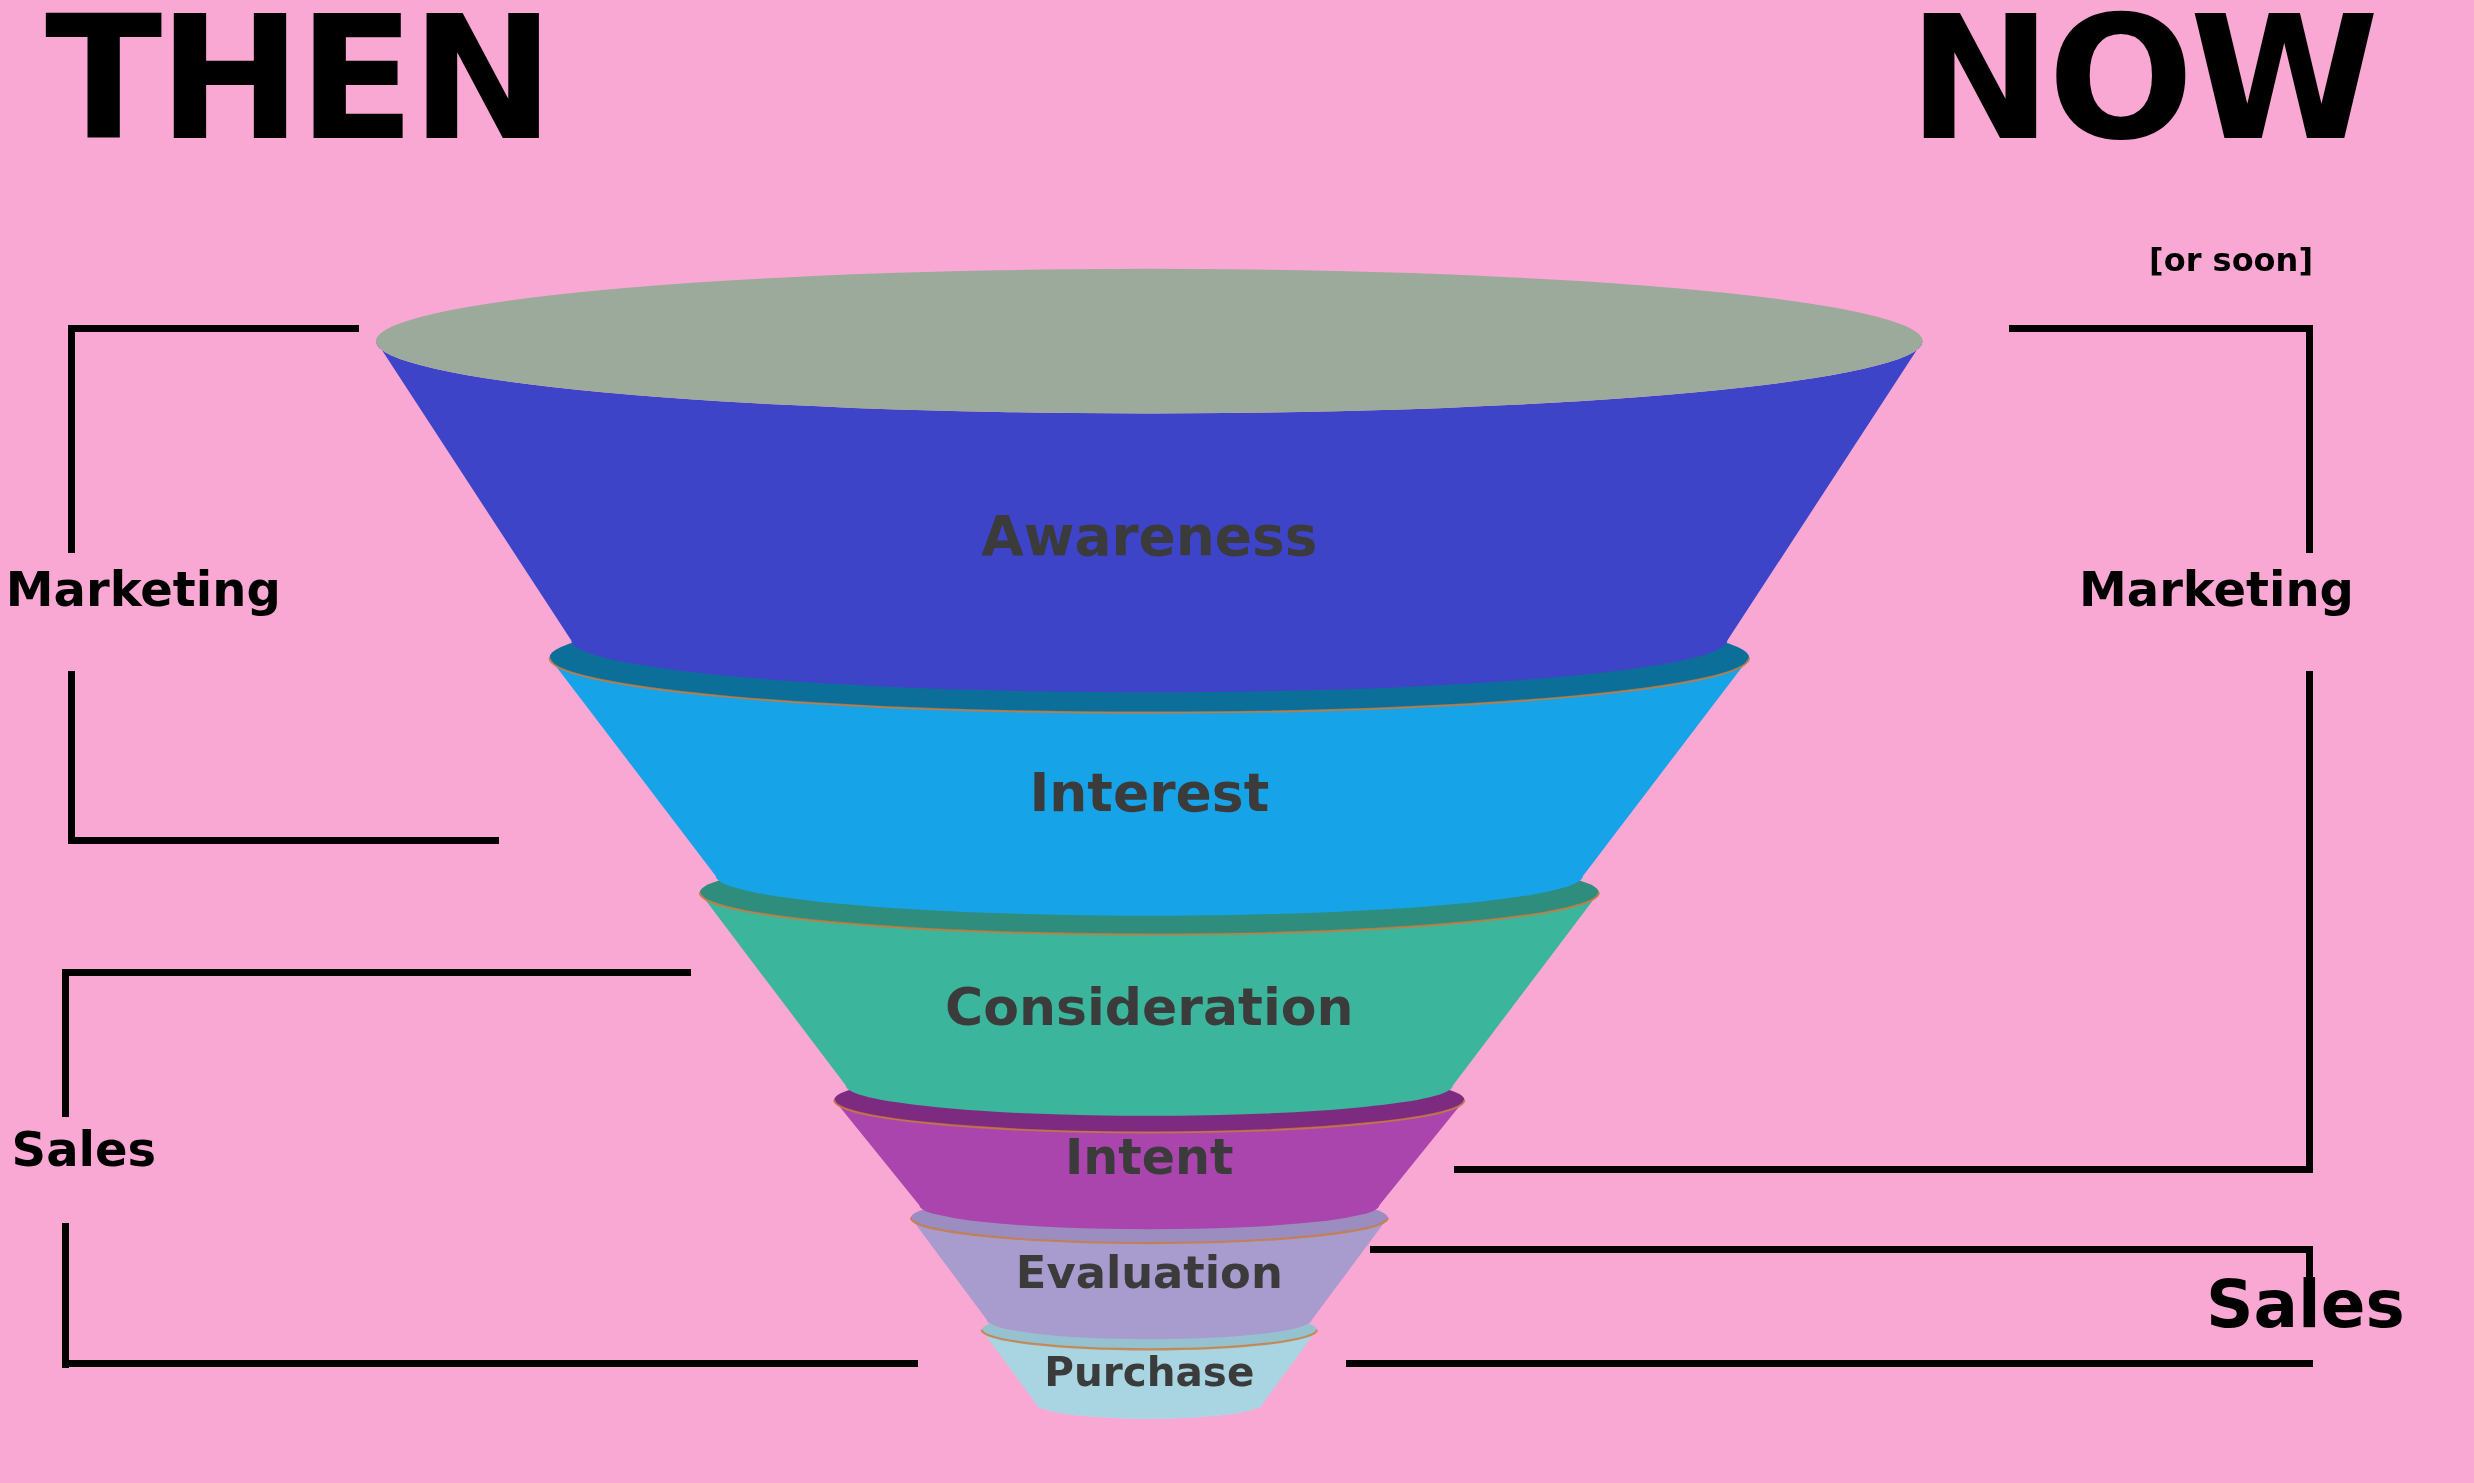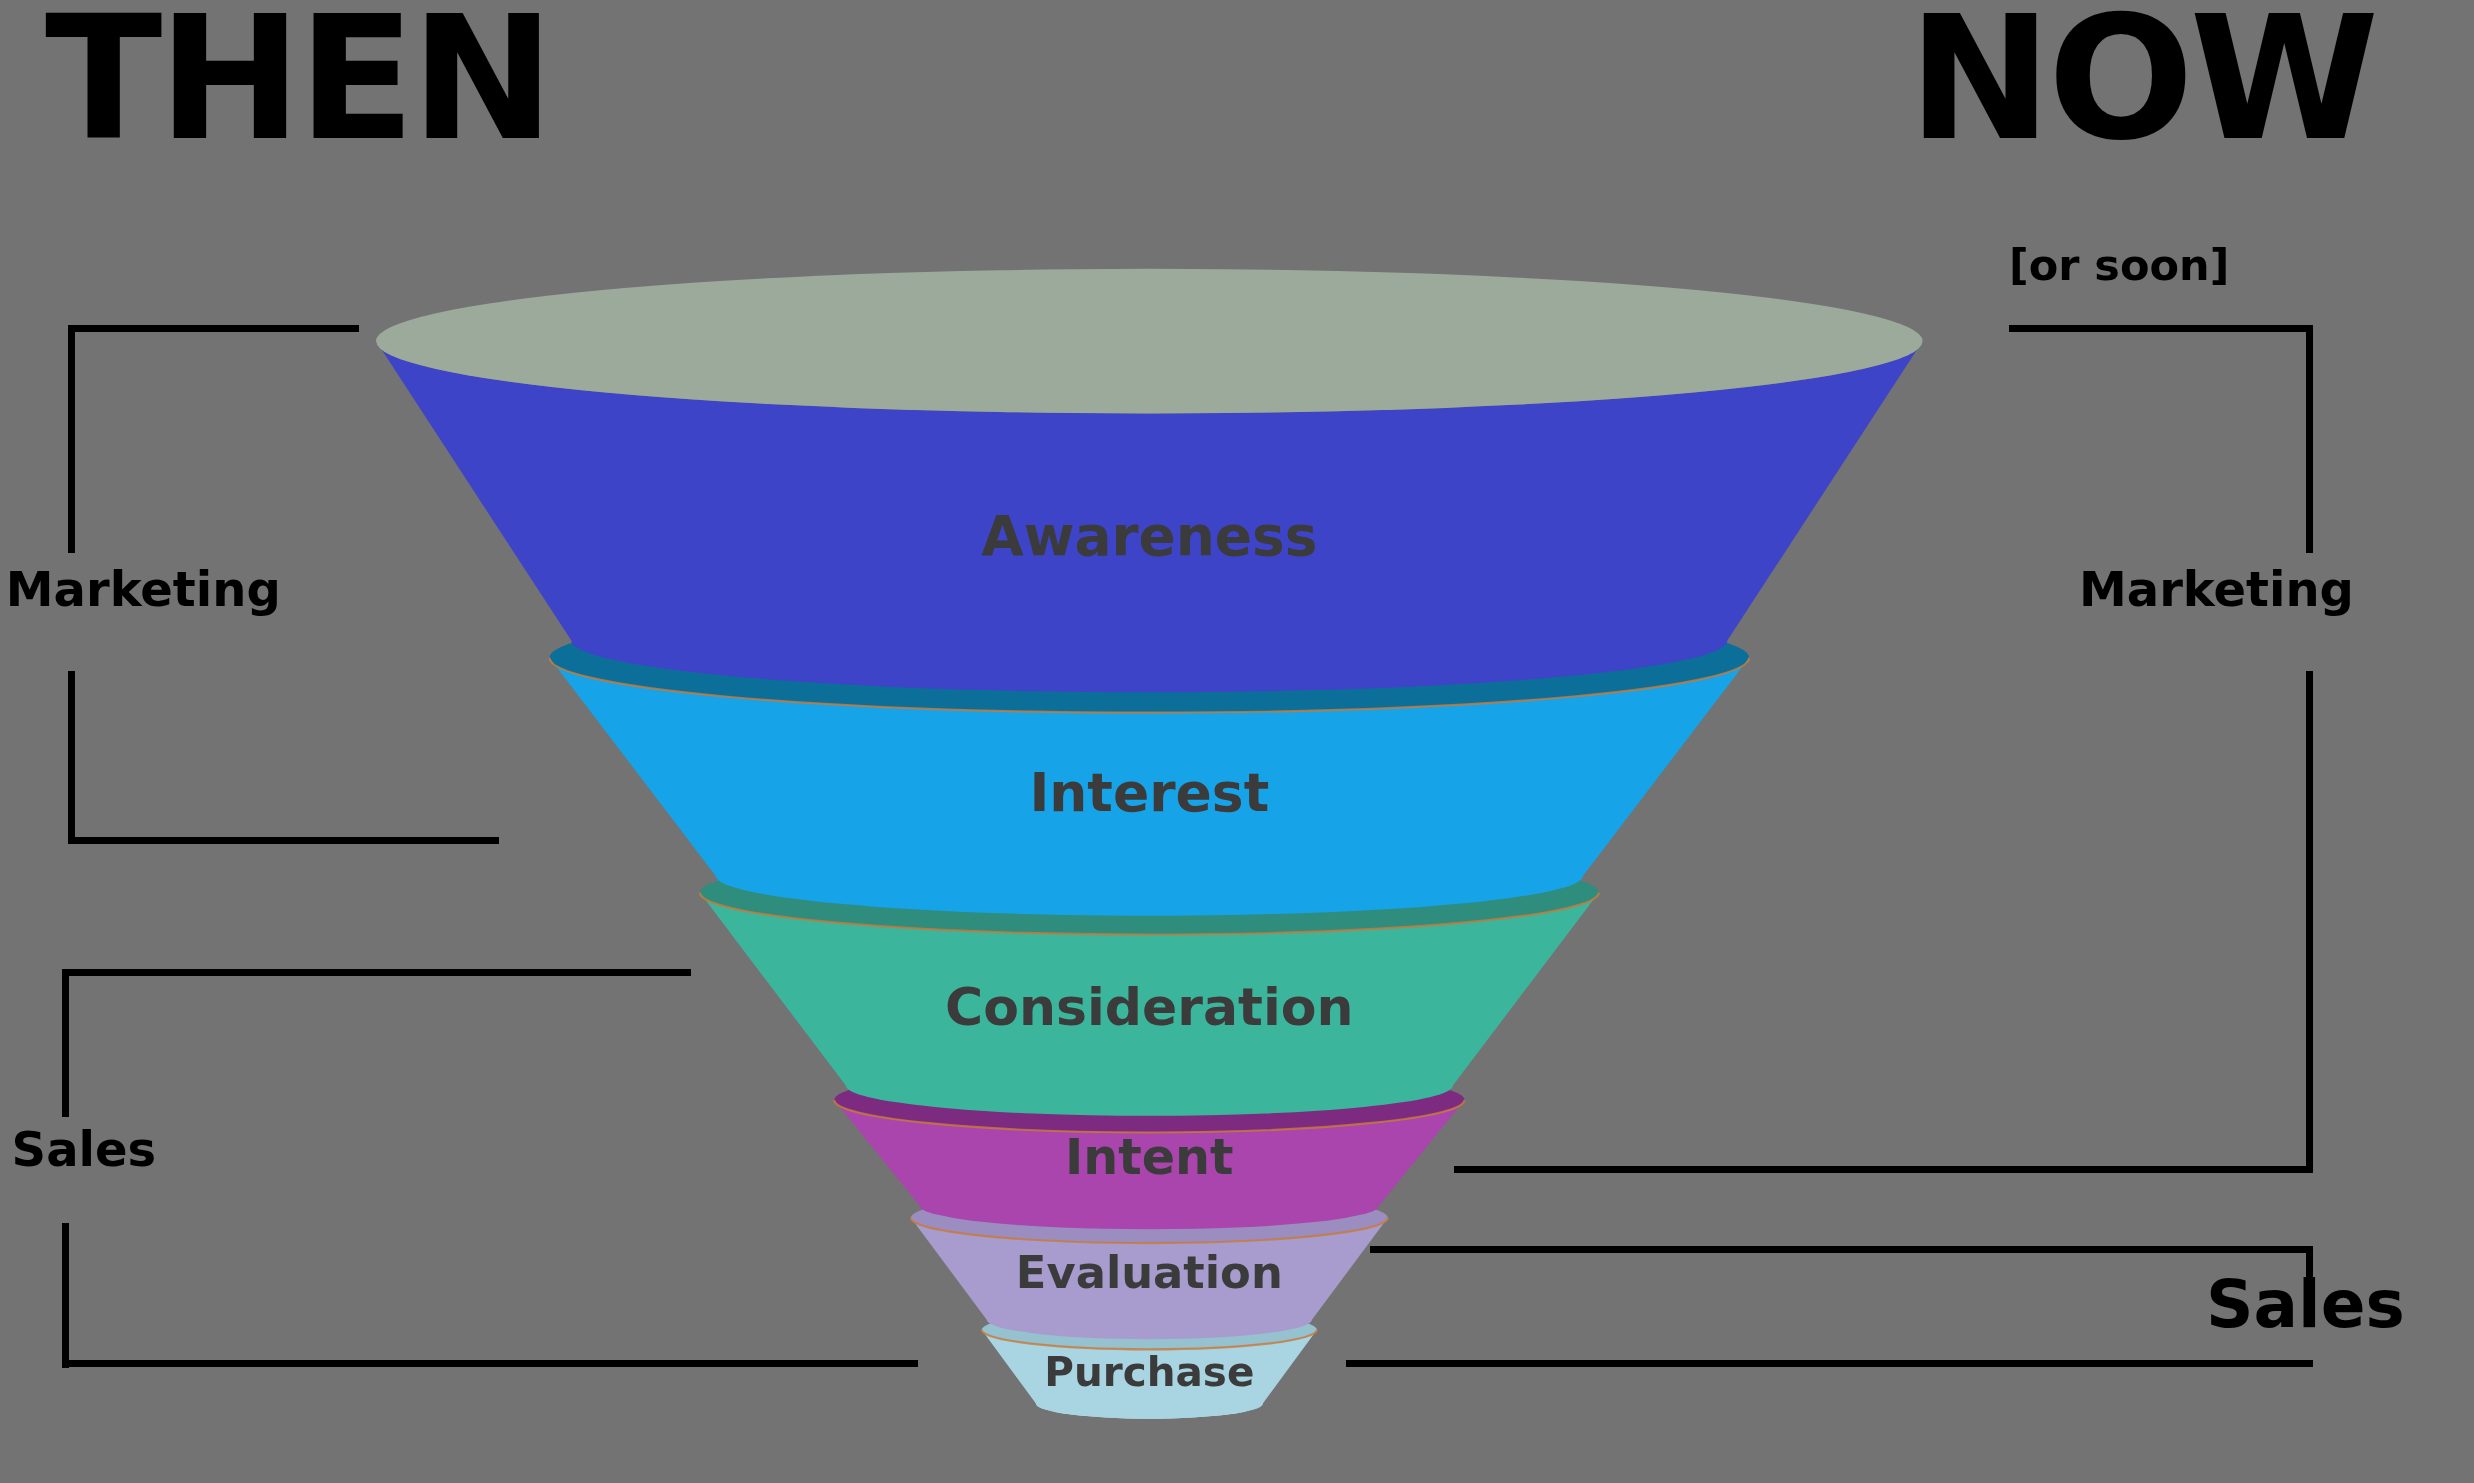"THEN" .canvas { background: #737373 -> #f9a8d4 }
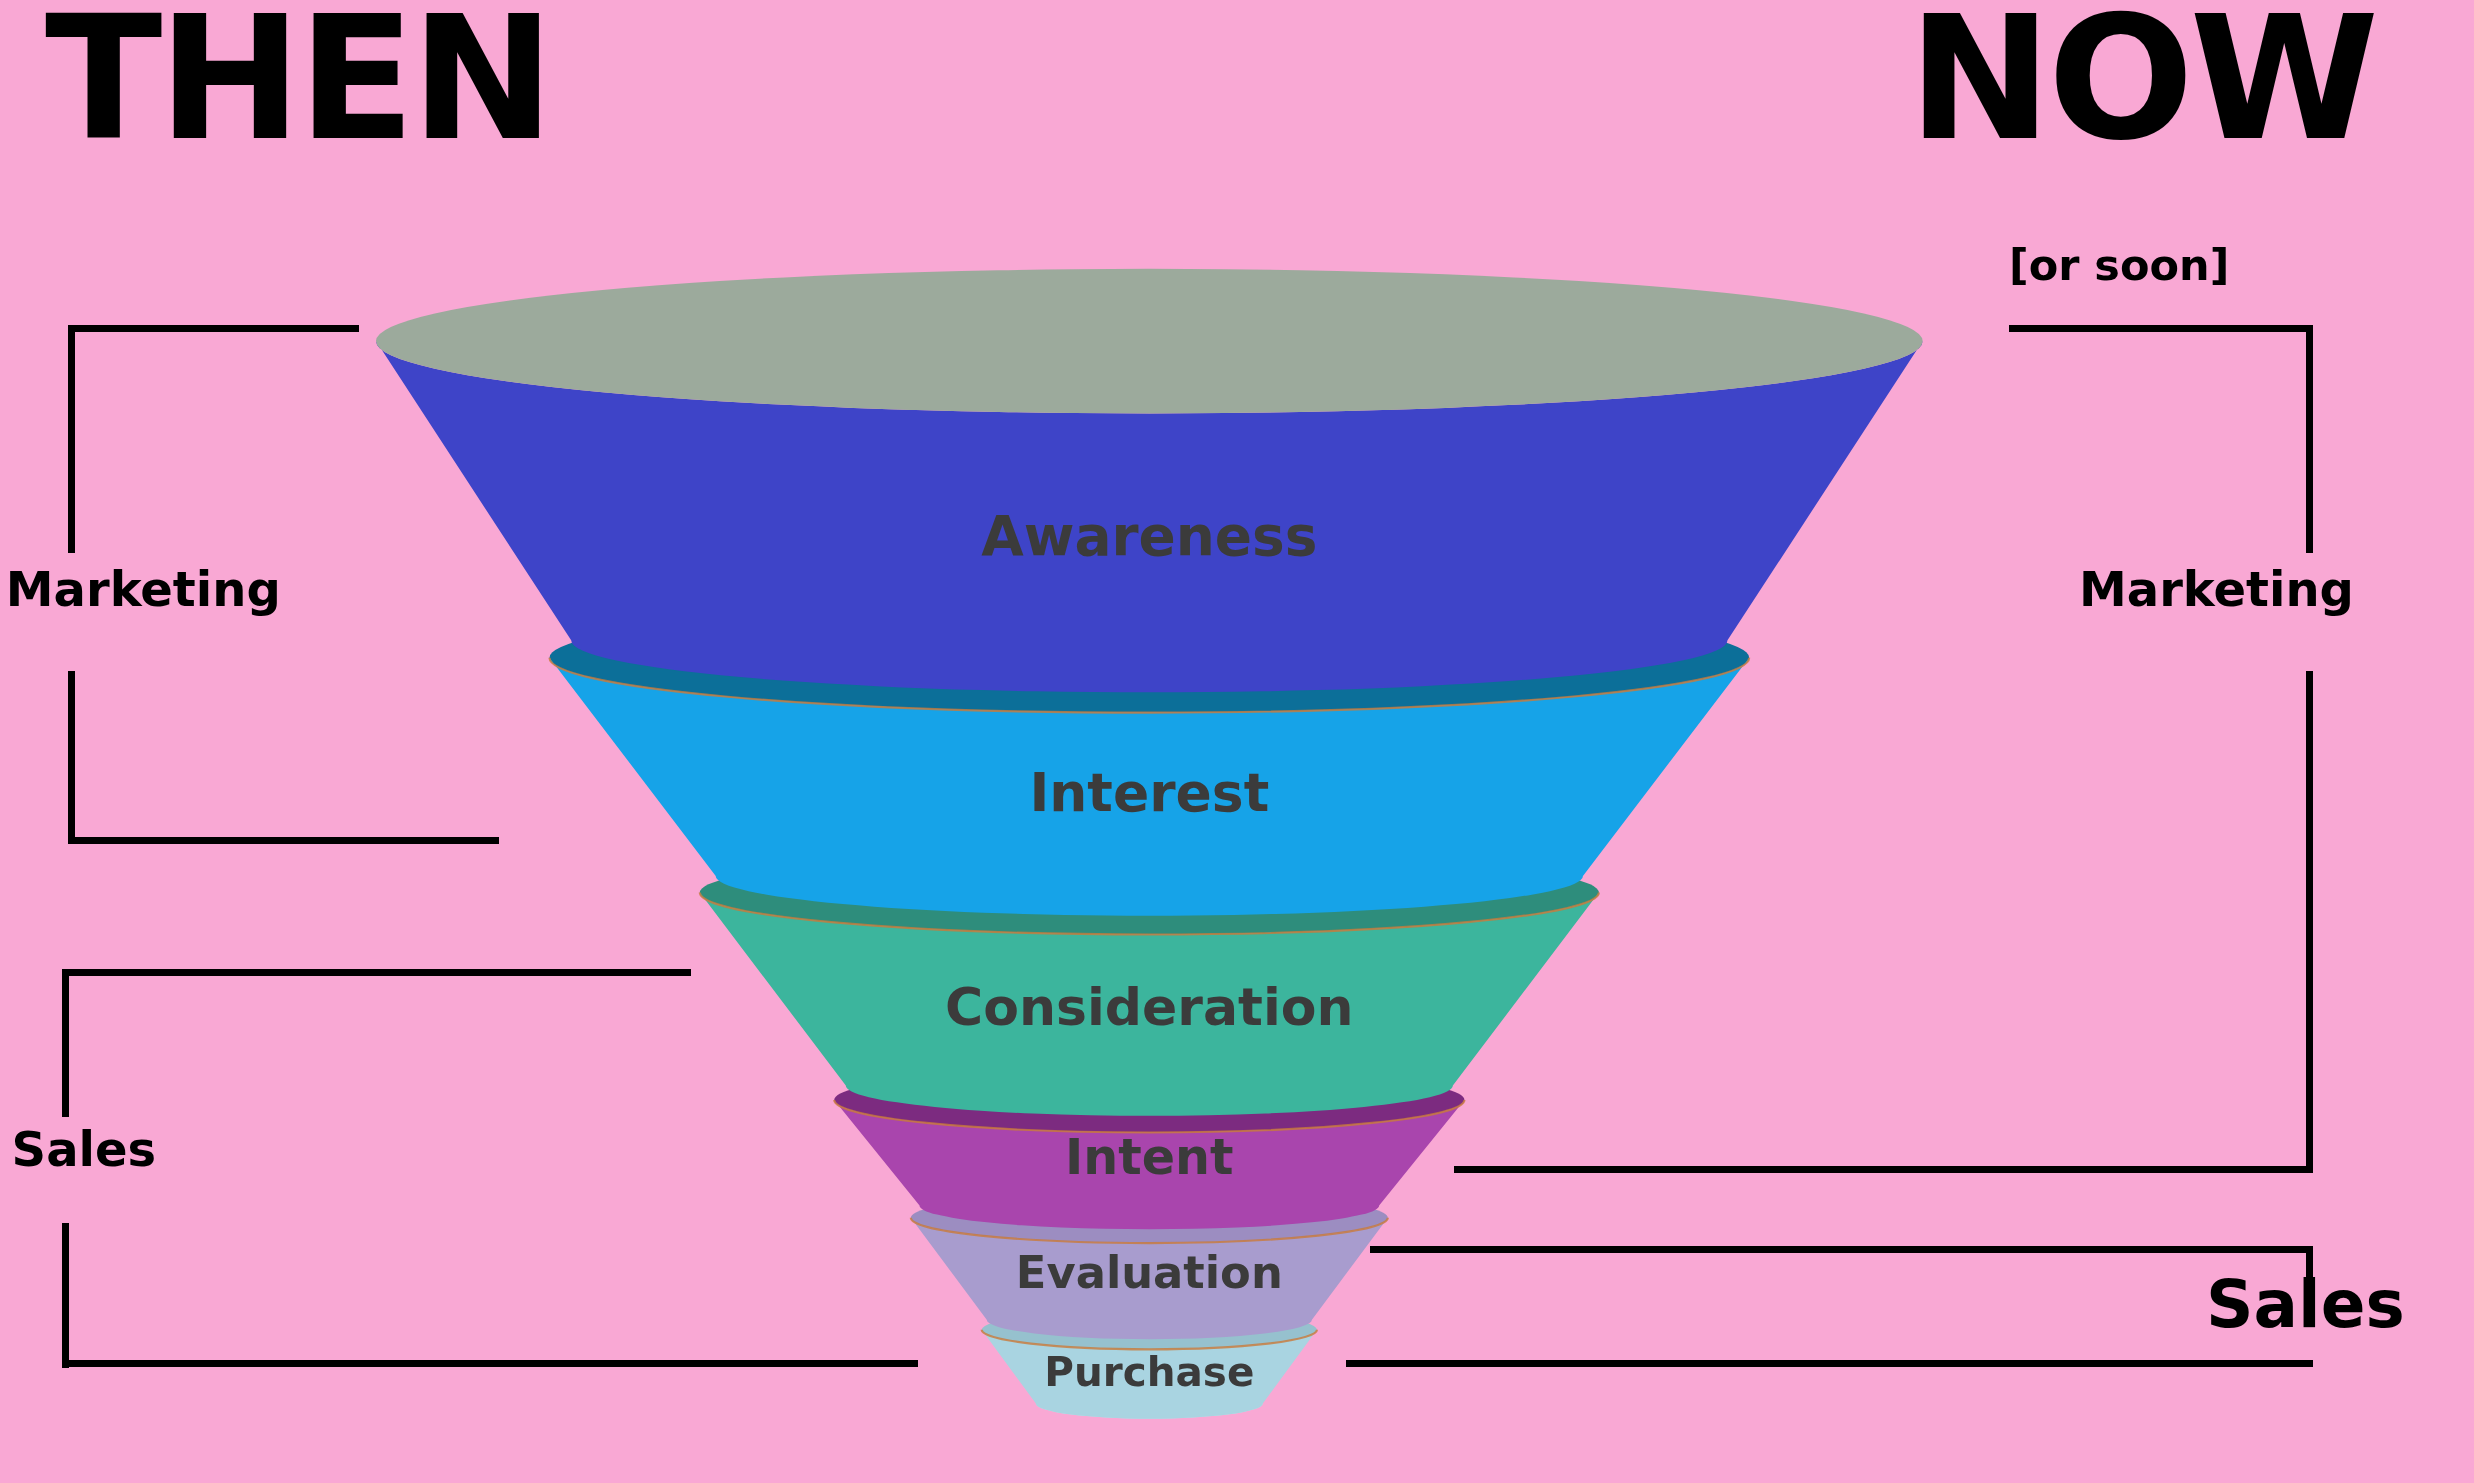"[or soon]" .note { font-size: 43px -> 32px; text-align: left -> right }
